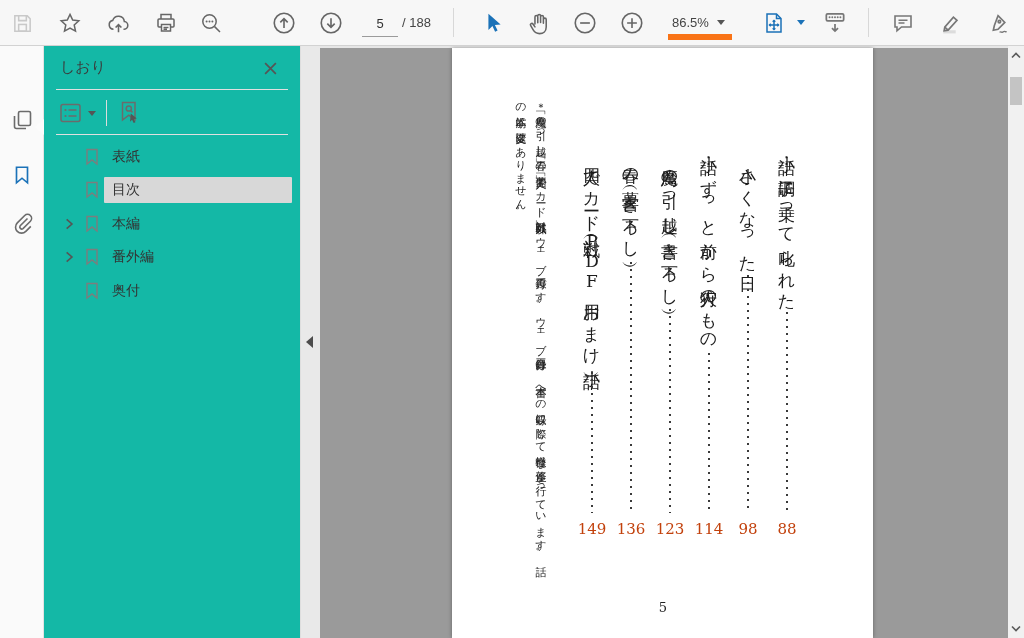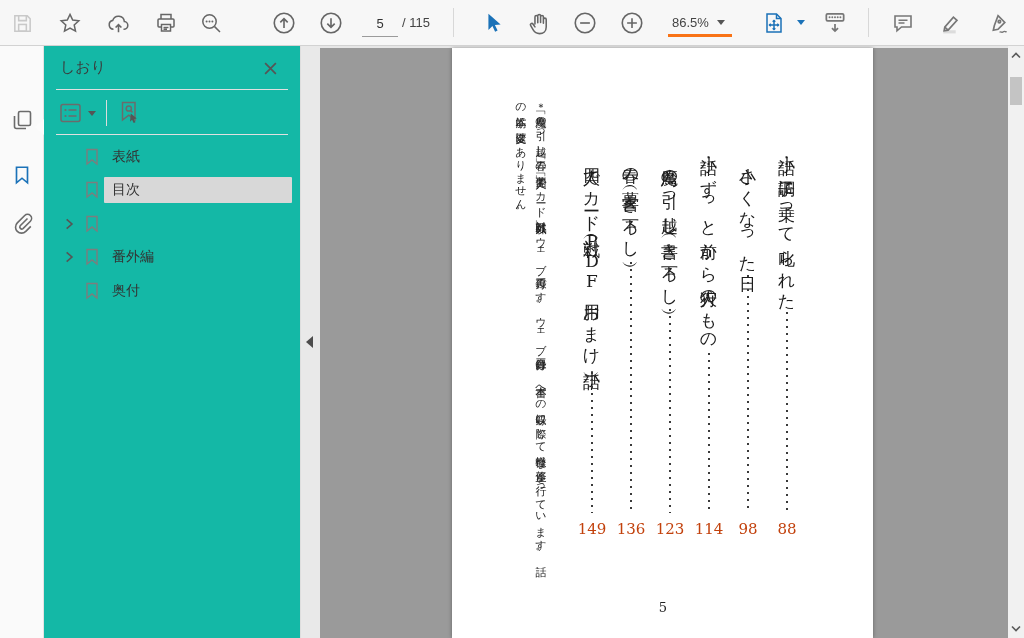"/ 115" span.pg-total { text: 115 -> 188 }
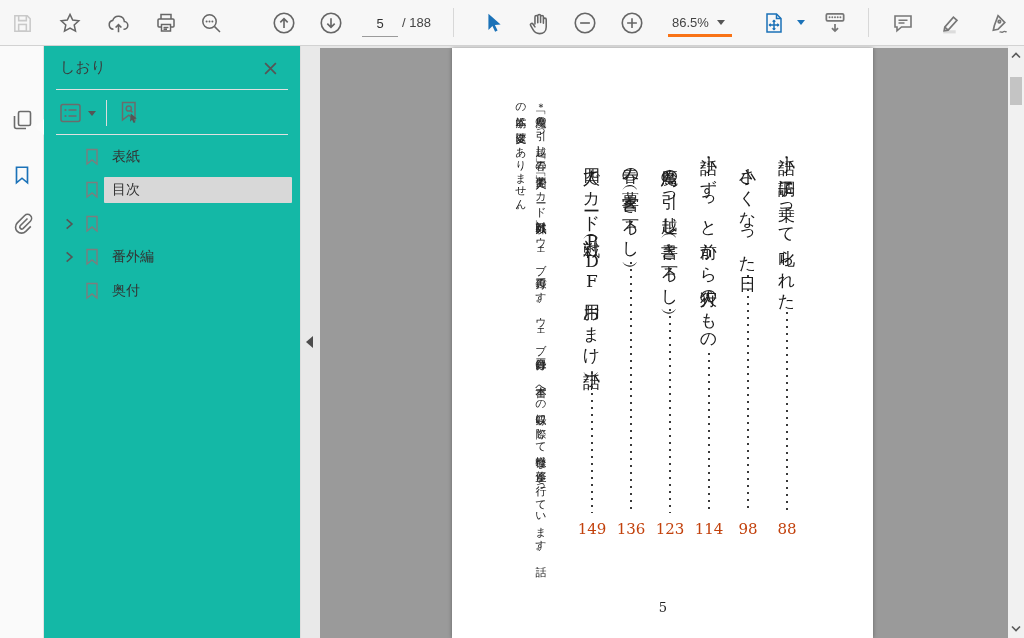"86.5%" .zoombox { border-bottom: 3px solid #f97316 -> 6px solid #f97316 }
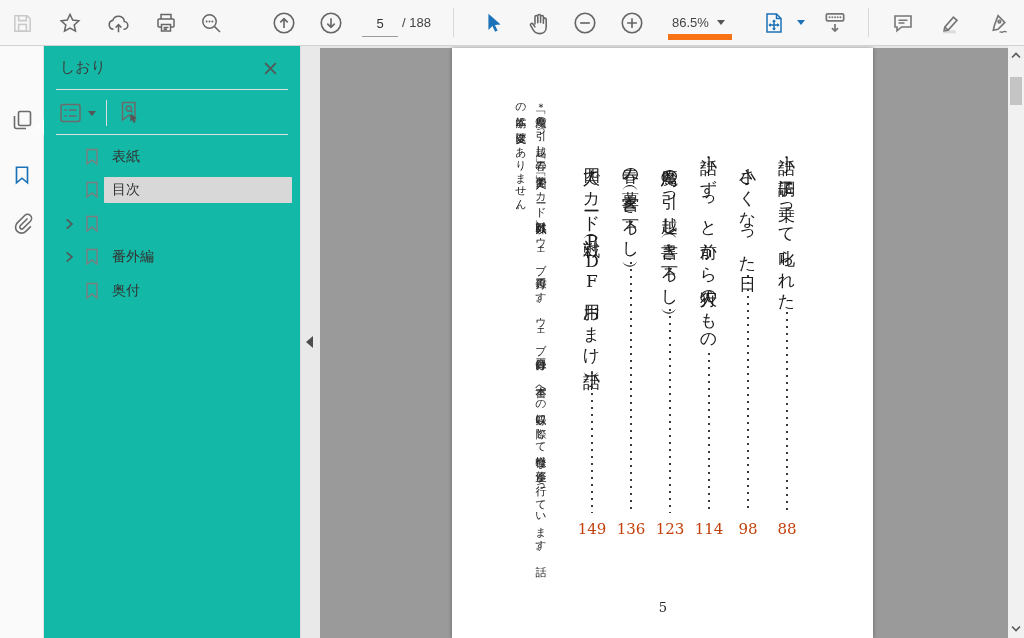"本編" span.bm-label { html: none -> <span>本編</span> }
